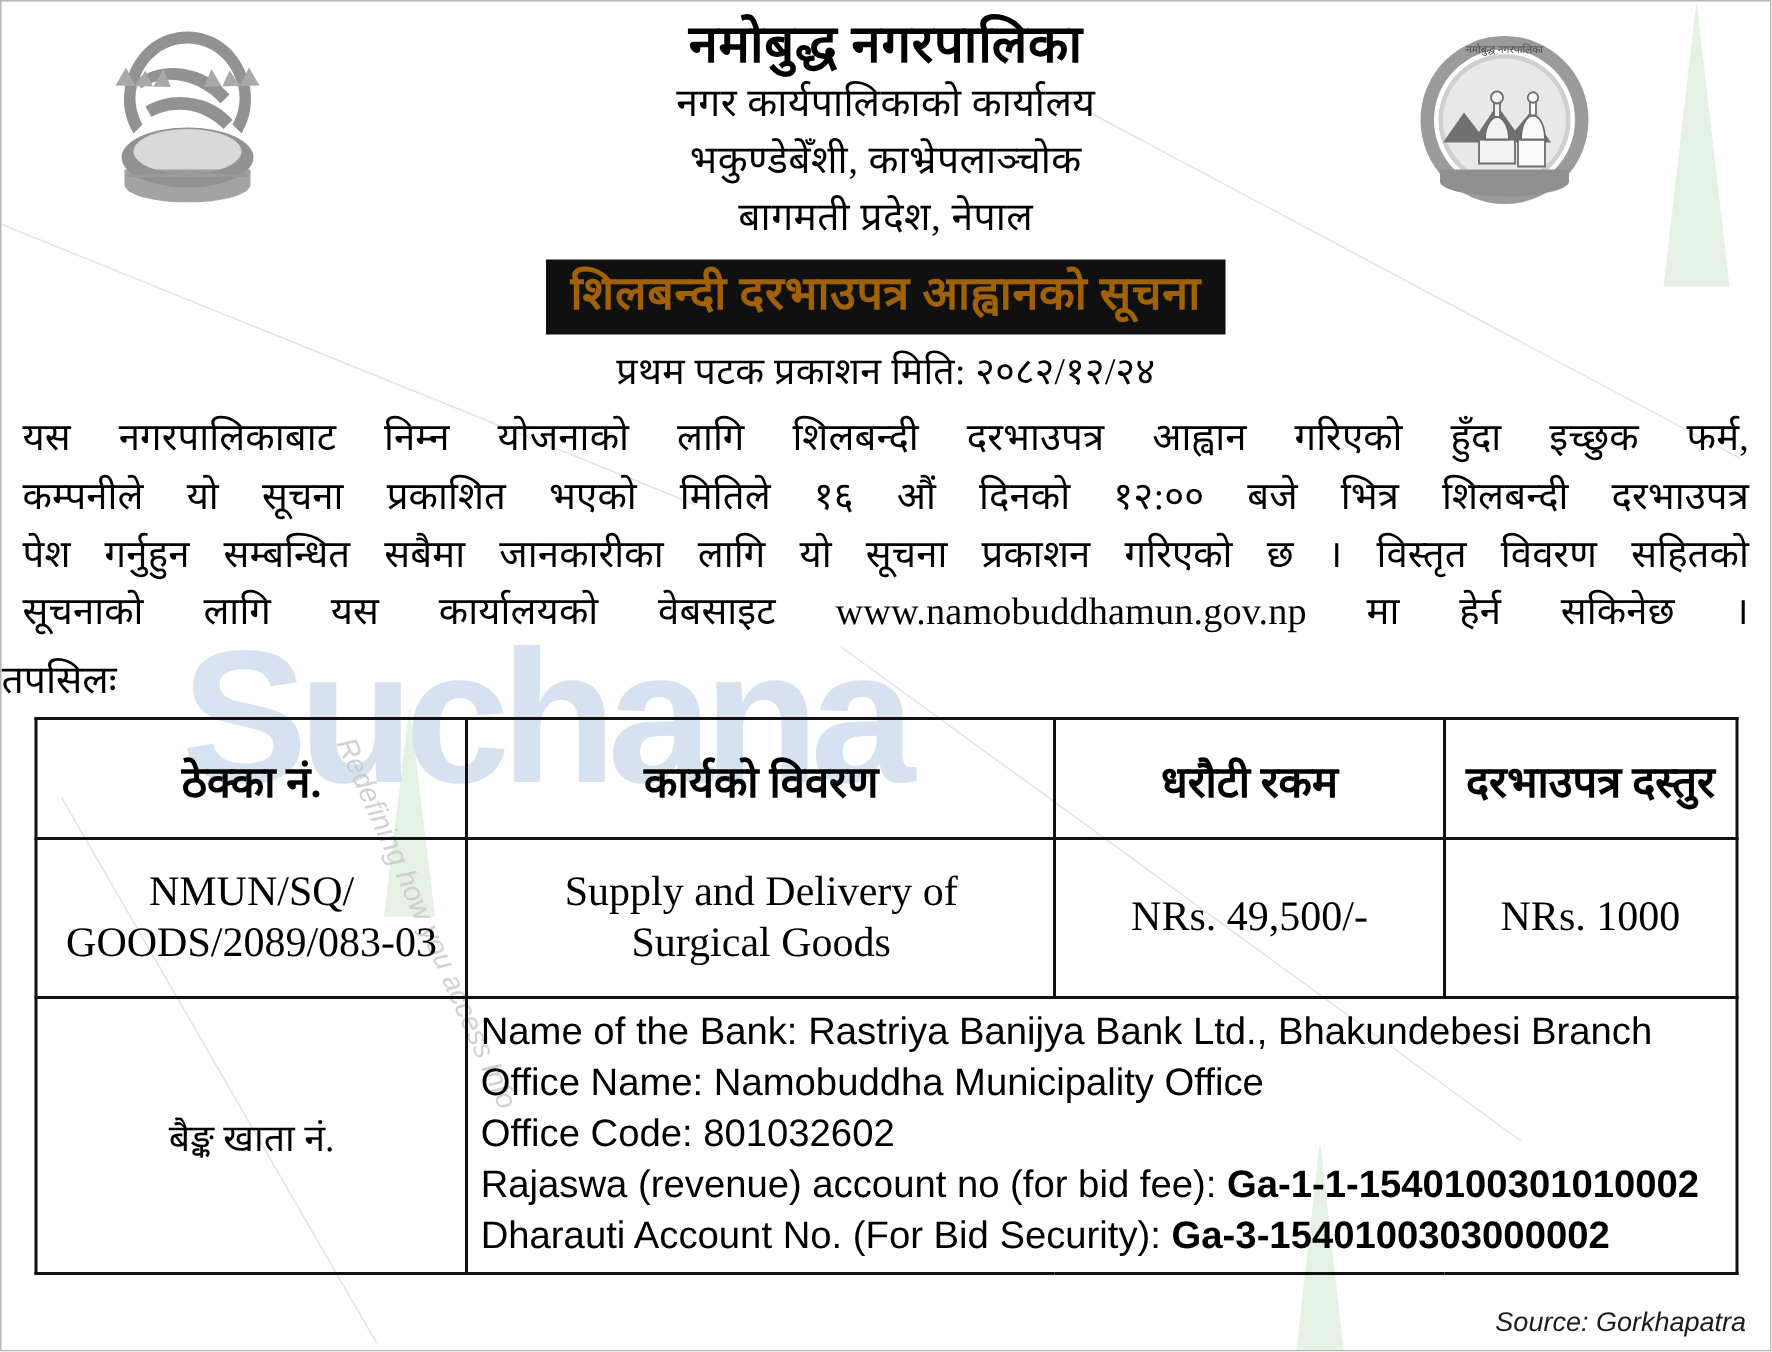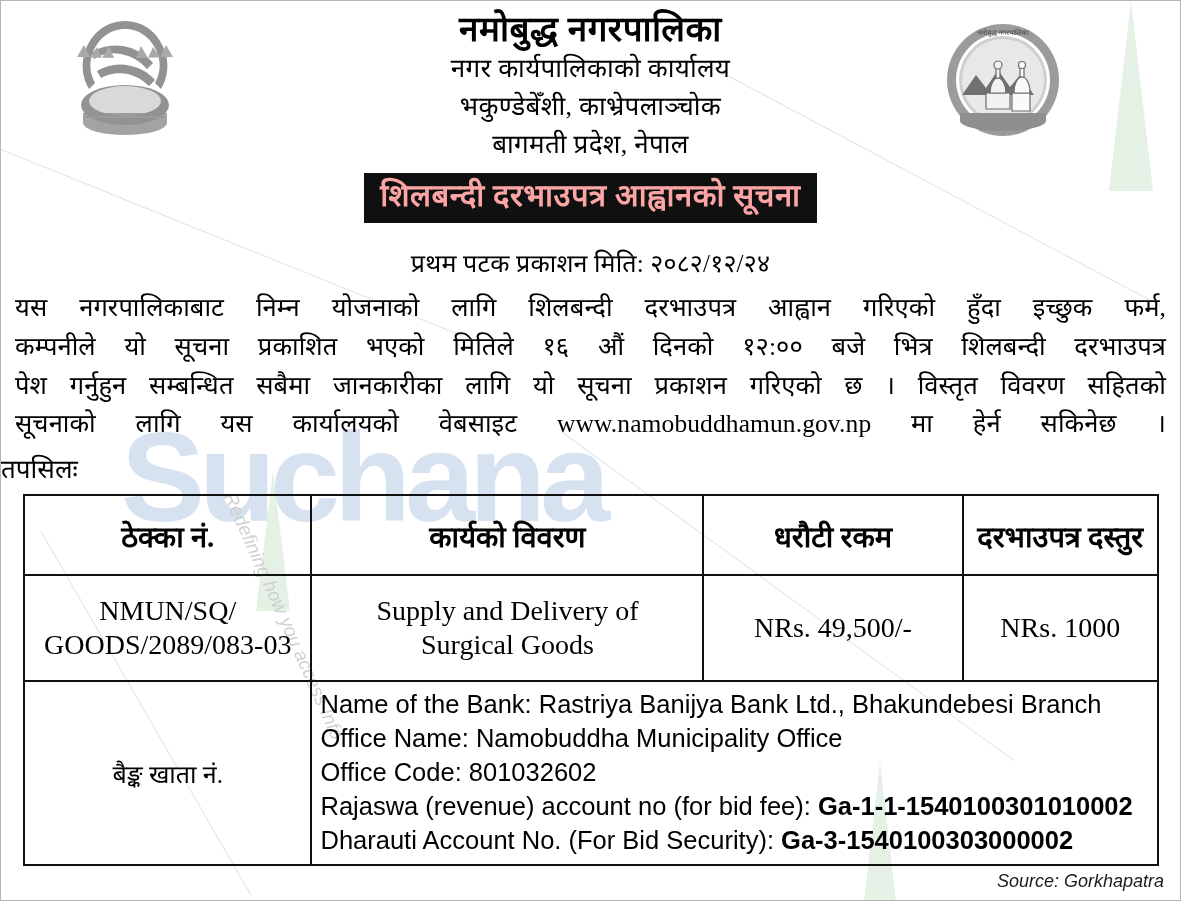"शिलबन्दी दरभाउपत्र आह्वानको सूचना" .banner { color: #fca5a5 -> #a16207 }
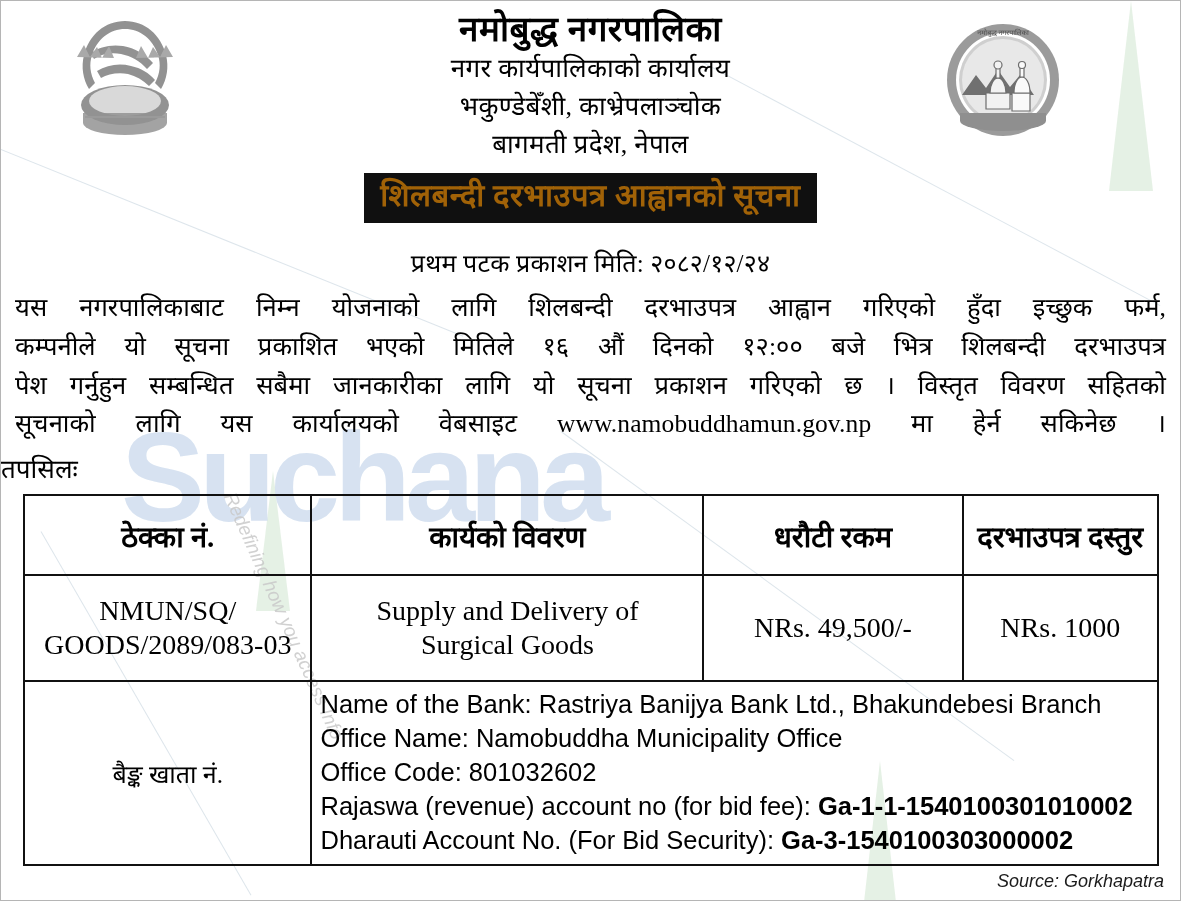"प्रथम पटक प्रकाशन मिति: २०८२/१२/२४" .pub-date { margin-top: 22px -> 6px }
